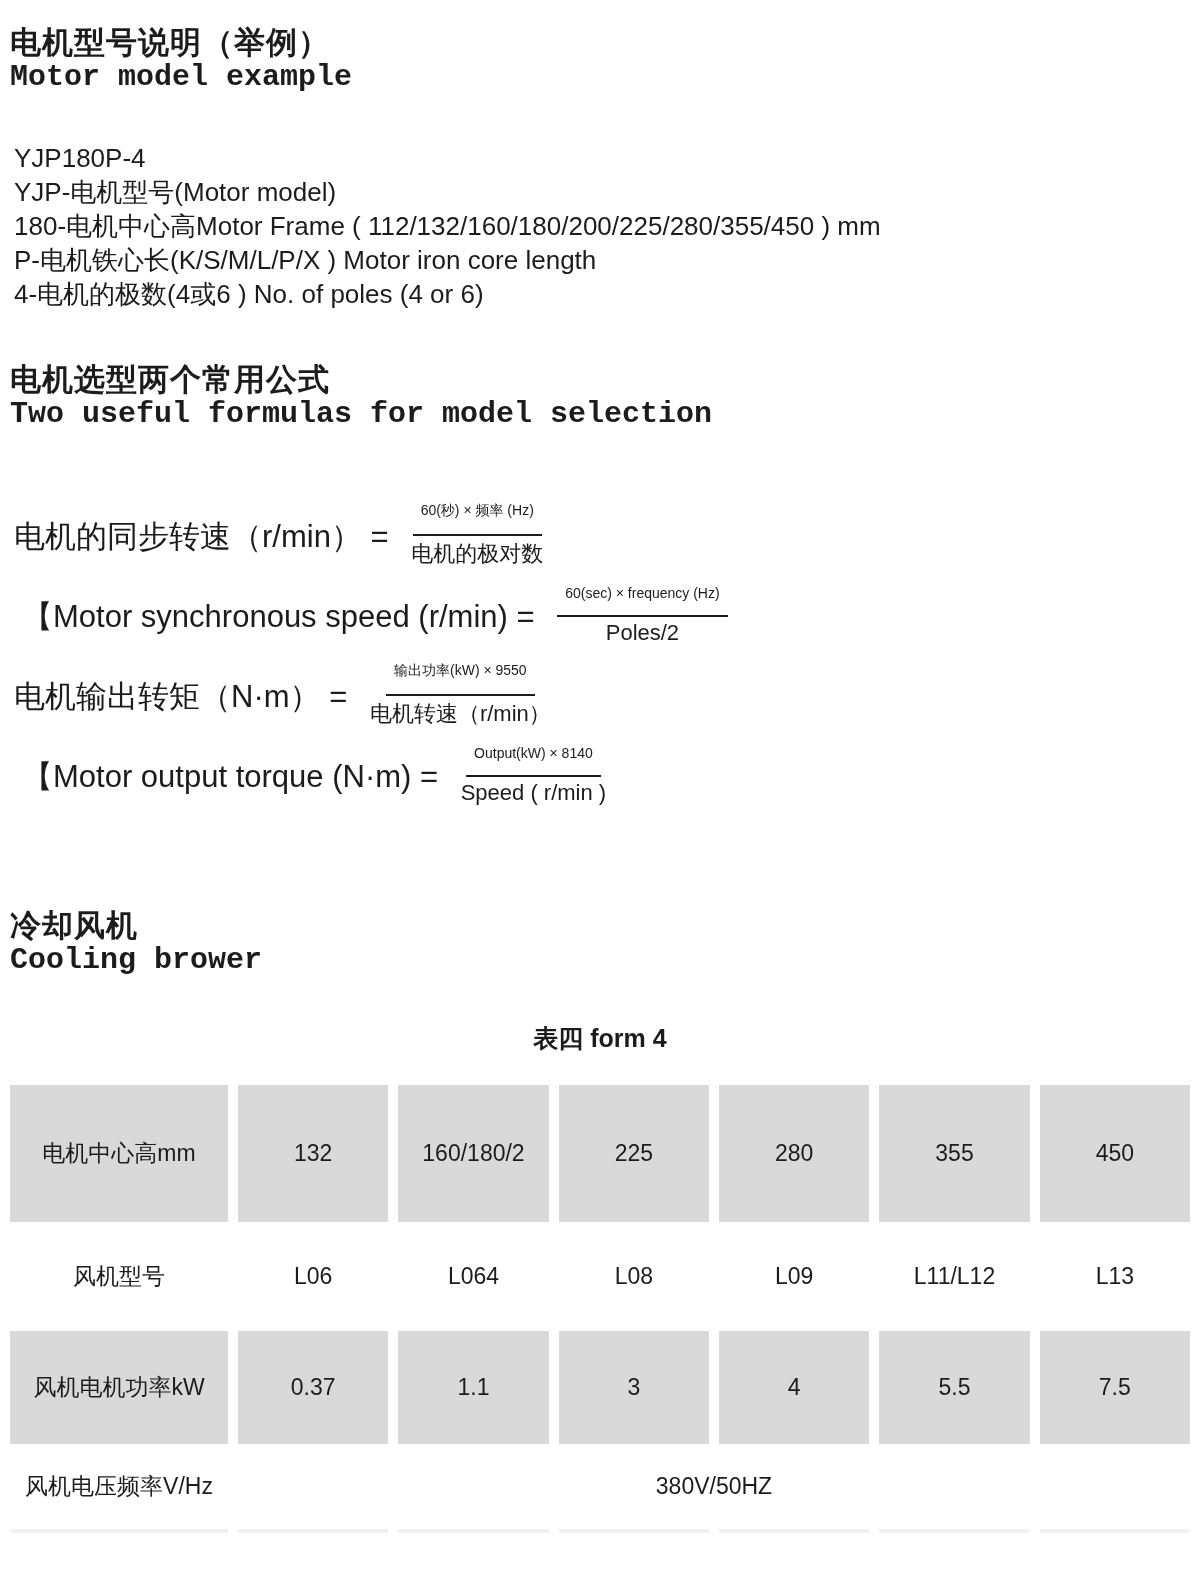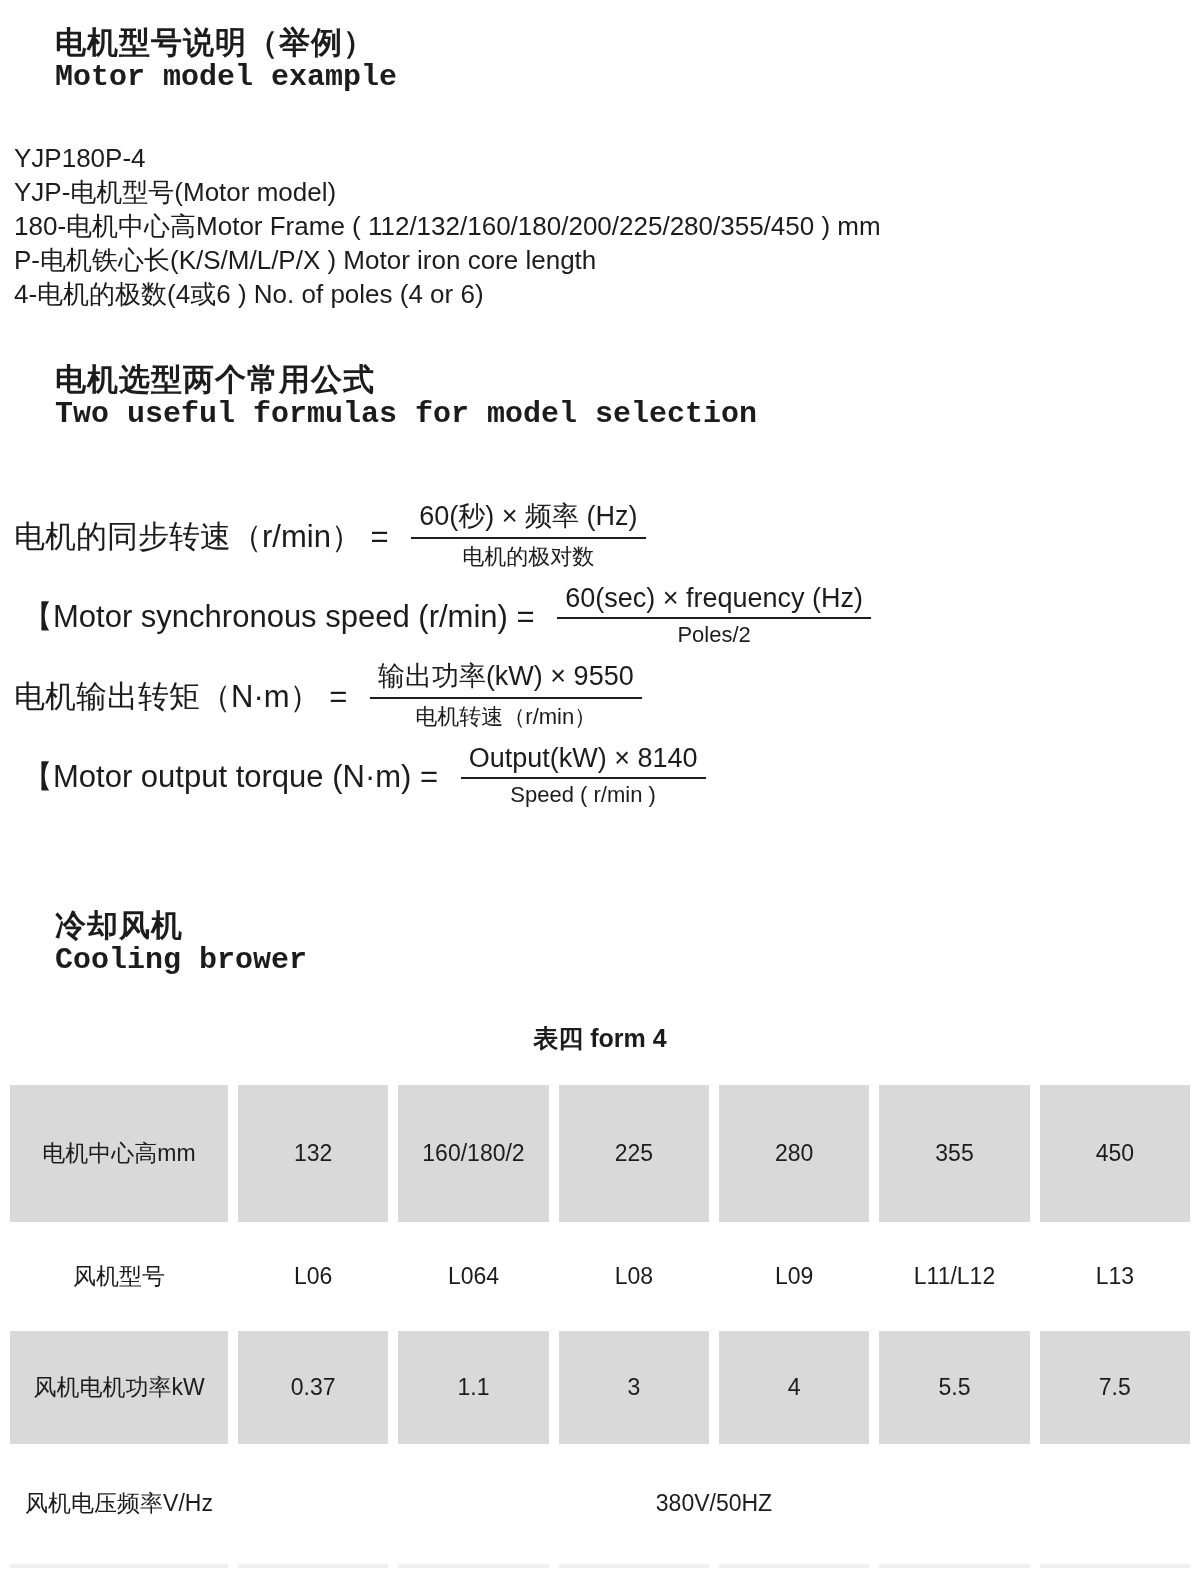"电机型号说明（举例）" .section { flex-direction: none -> column }
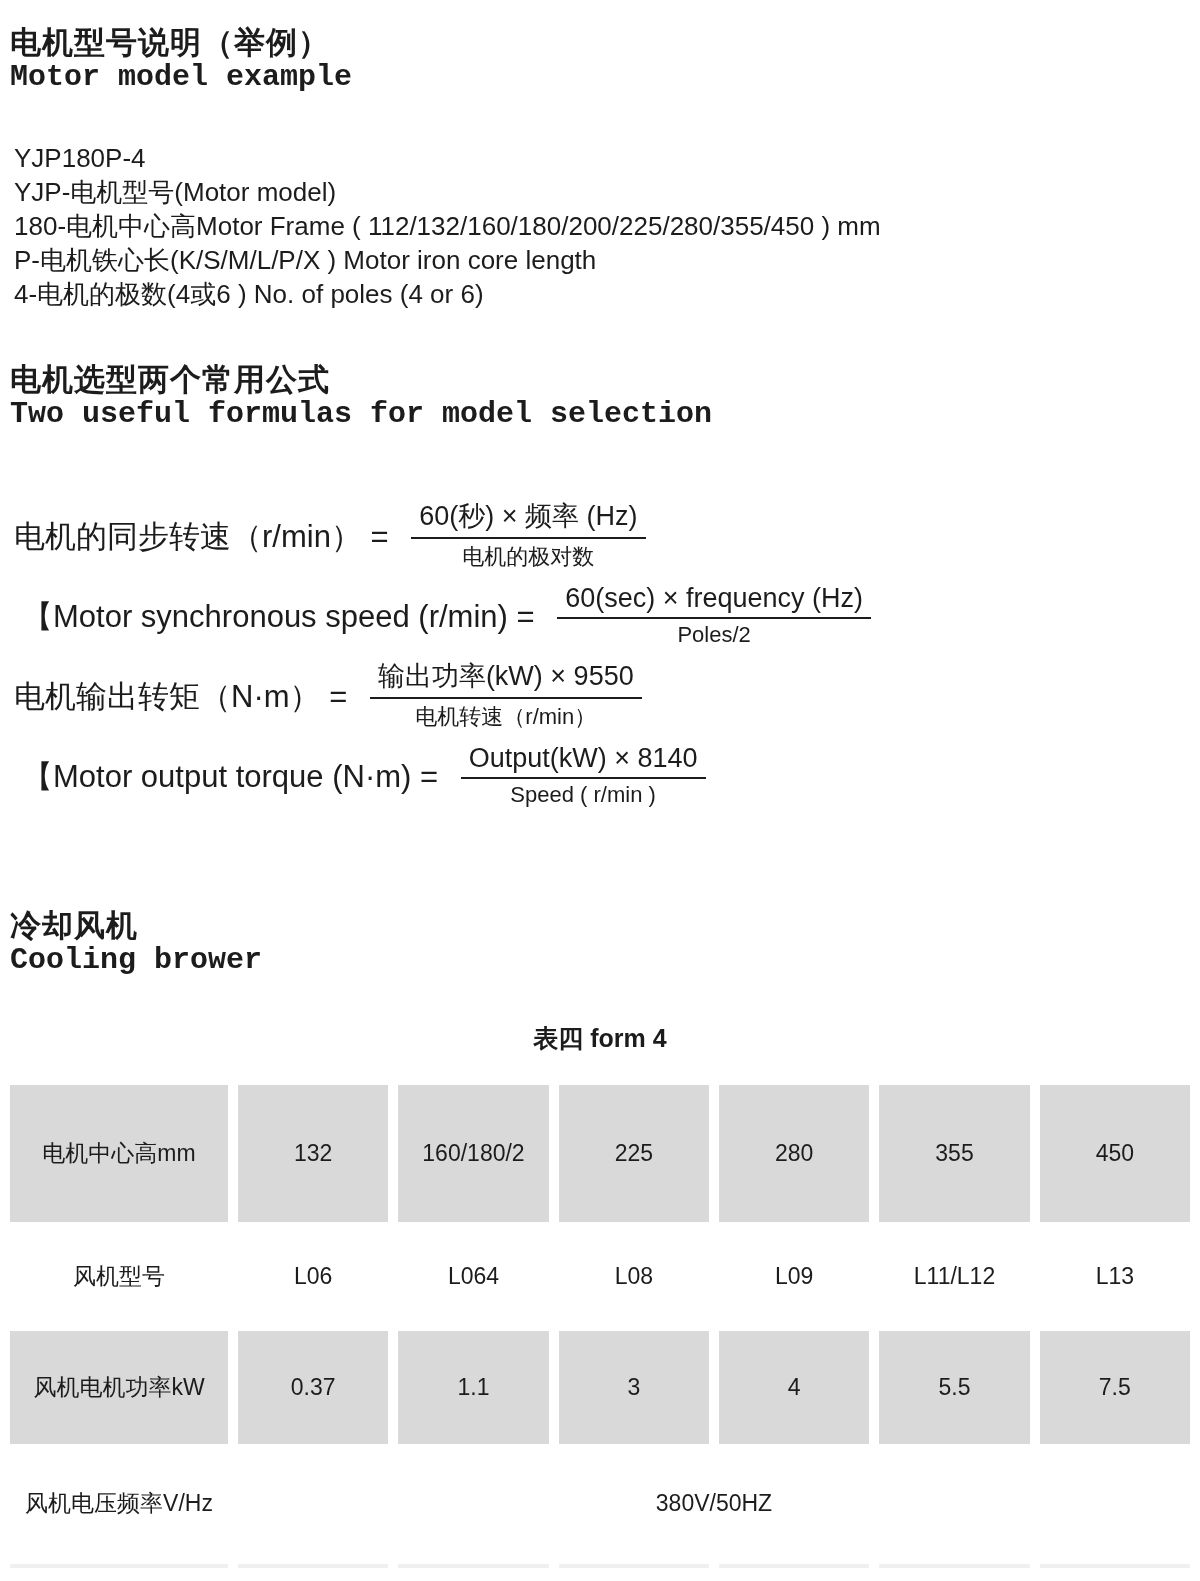"60(秒) × 频率 (Hz)" .frac .num { font-size: 27px -> 14px; padding: 0 8px 3px -> 0 8px 14px }
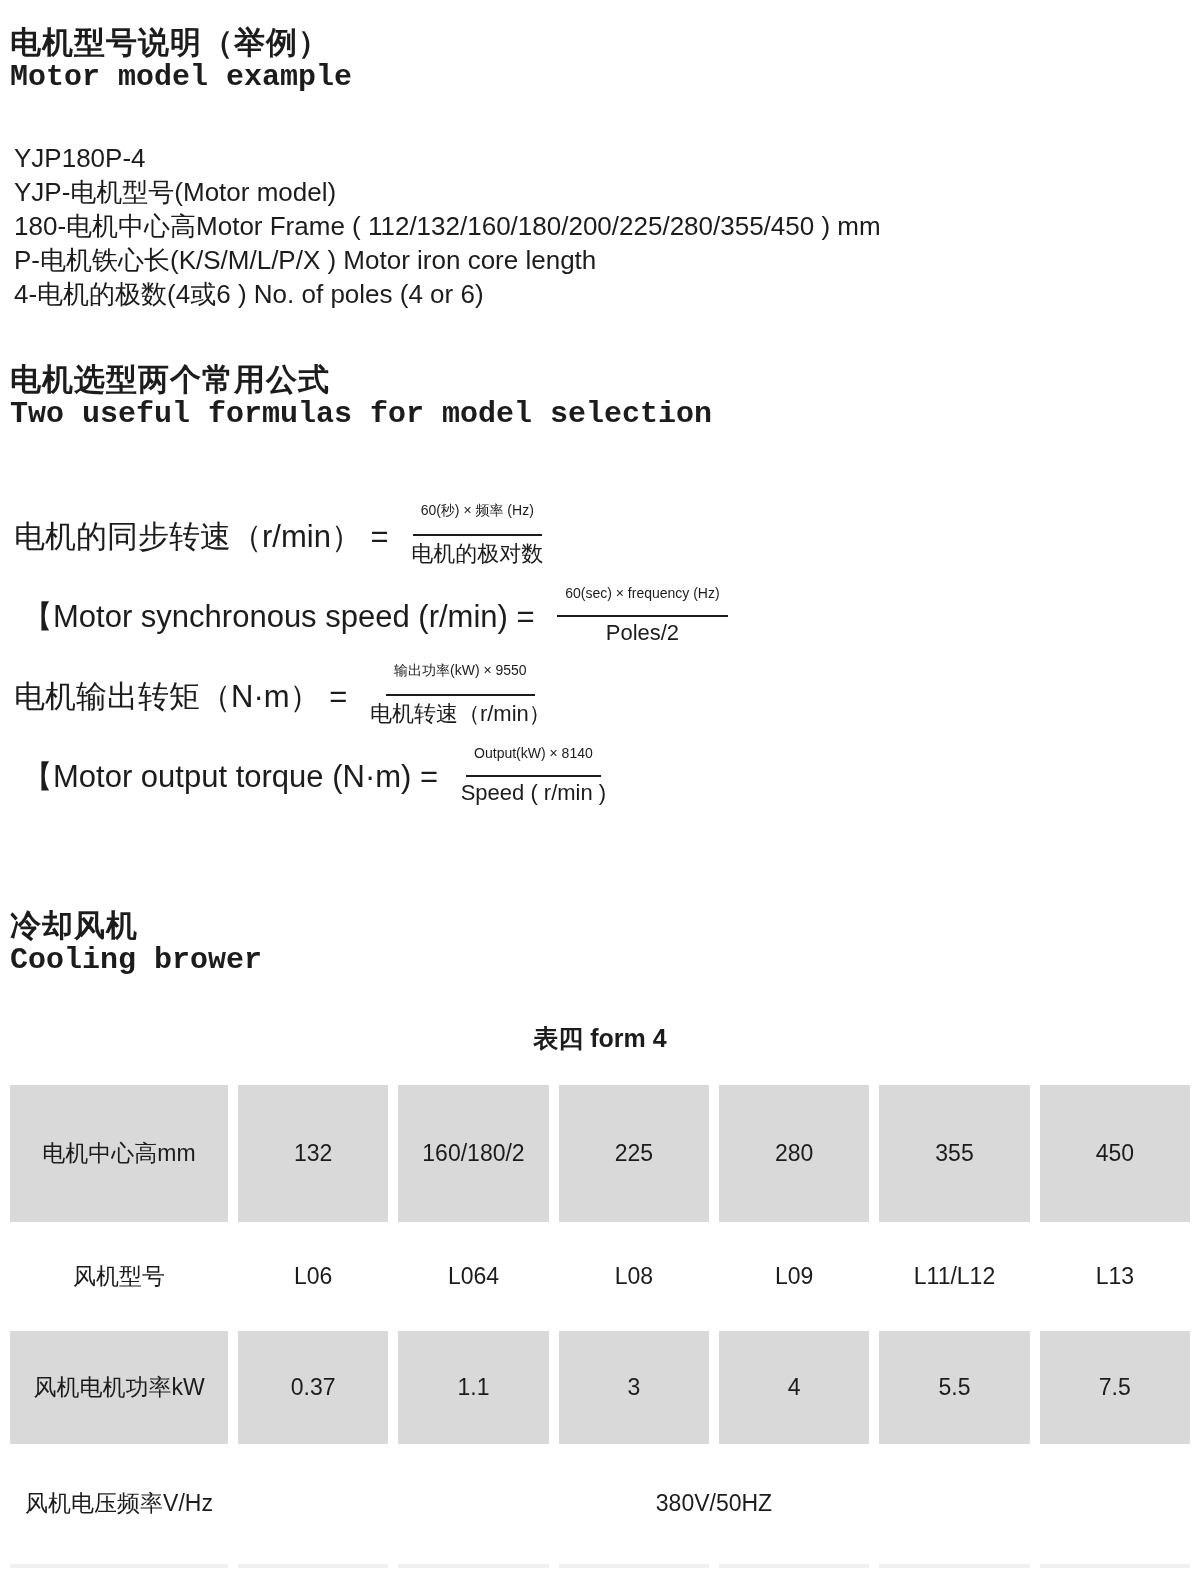"风机电压频率V/Hz" .r4 { height: 120px -> 85px }
